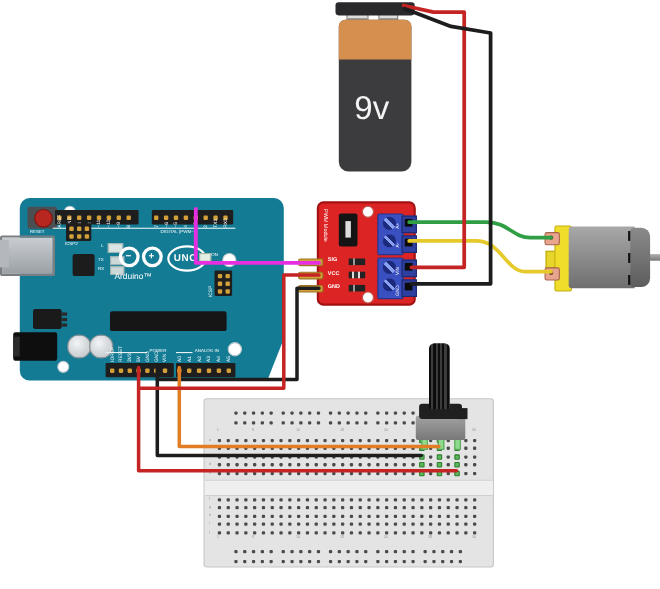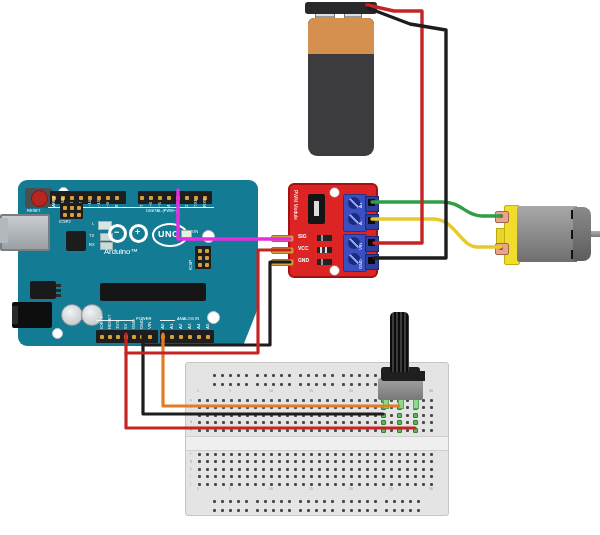"9v" div.lbl { html: none -> <div>9v</div> }
